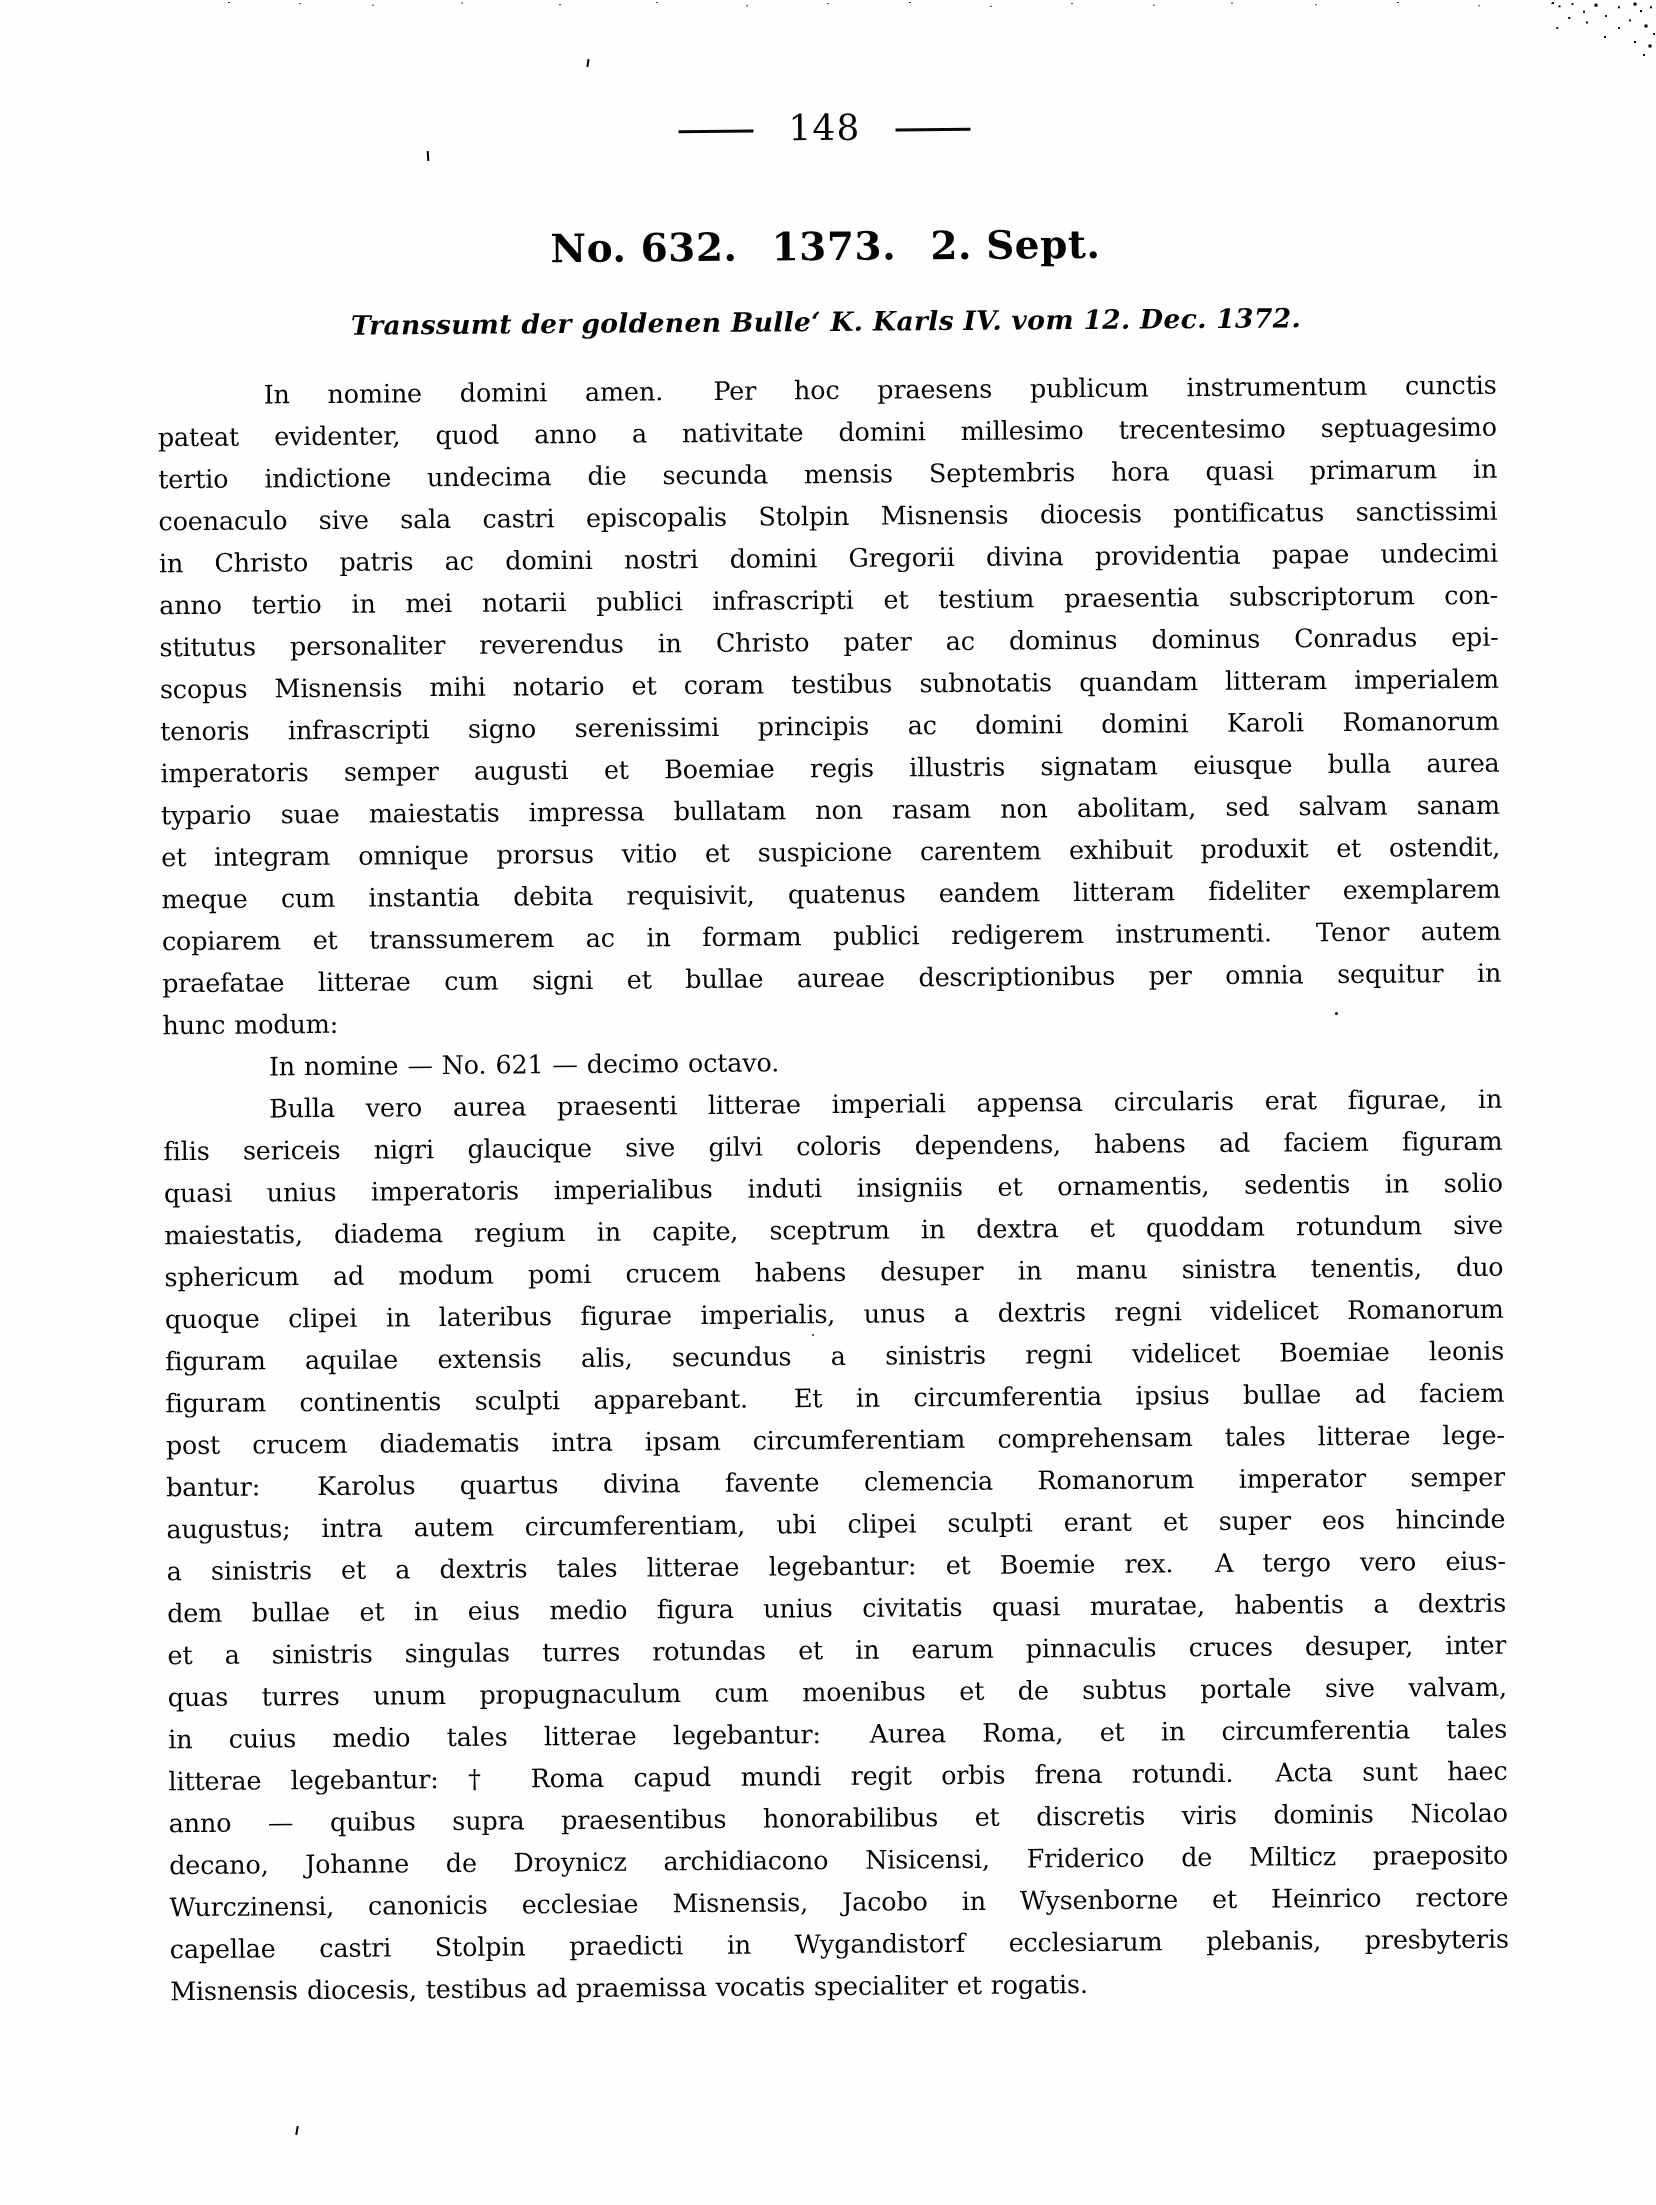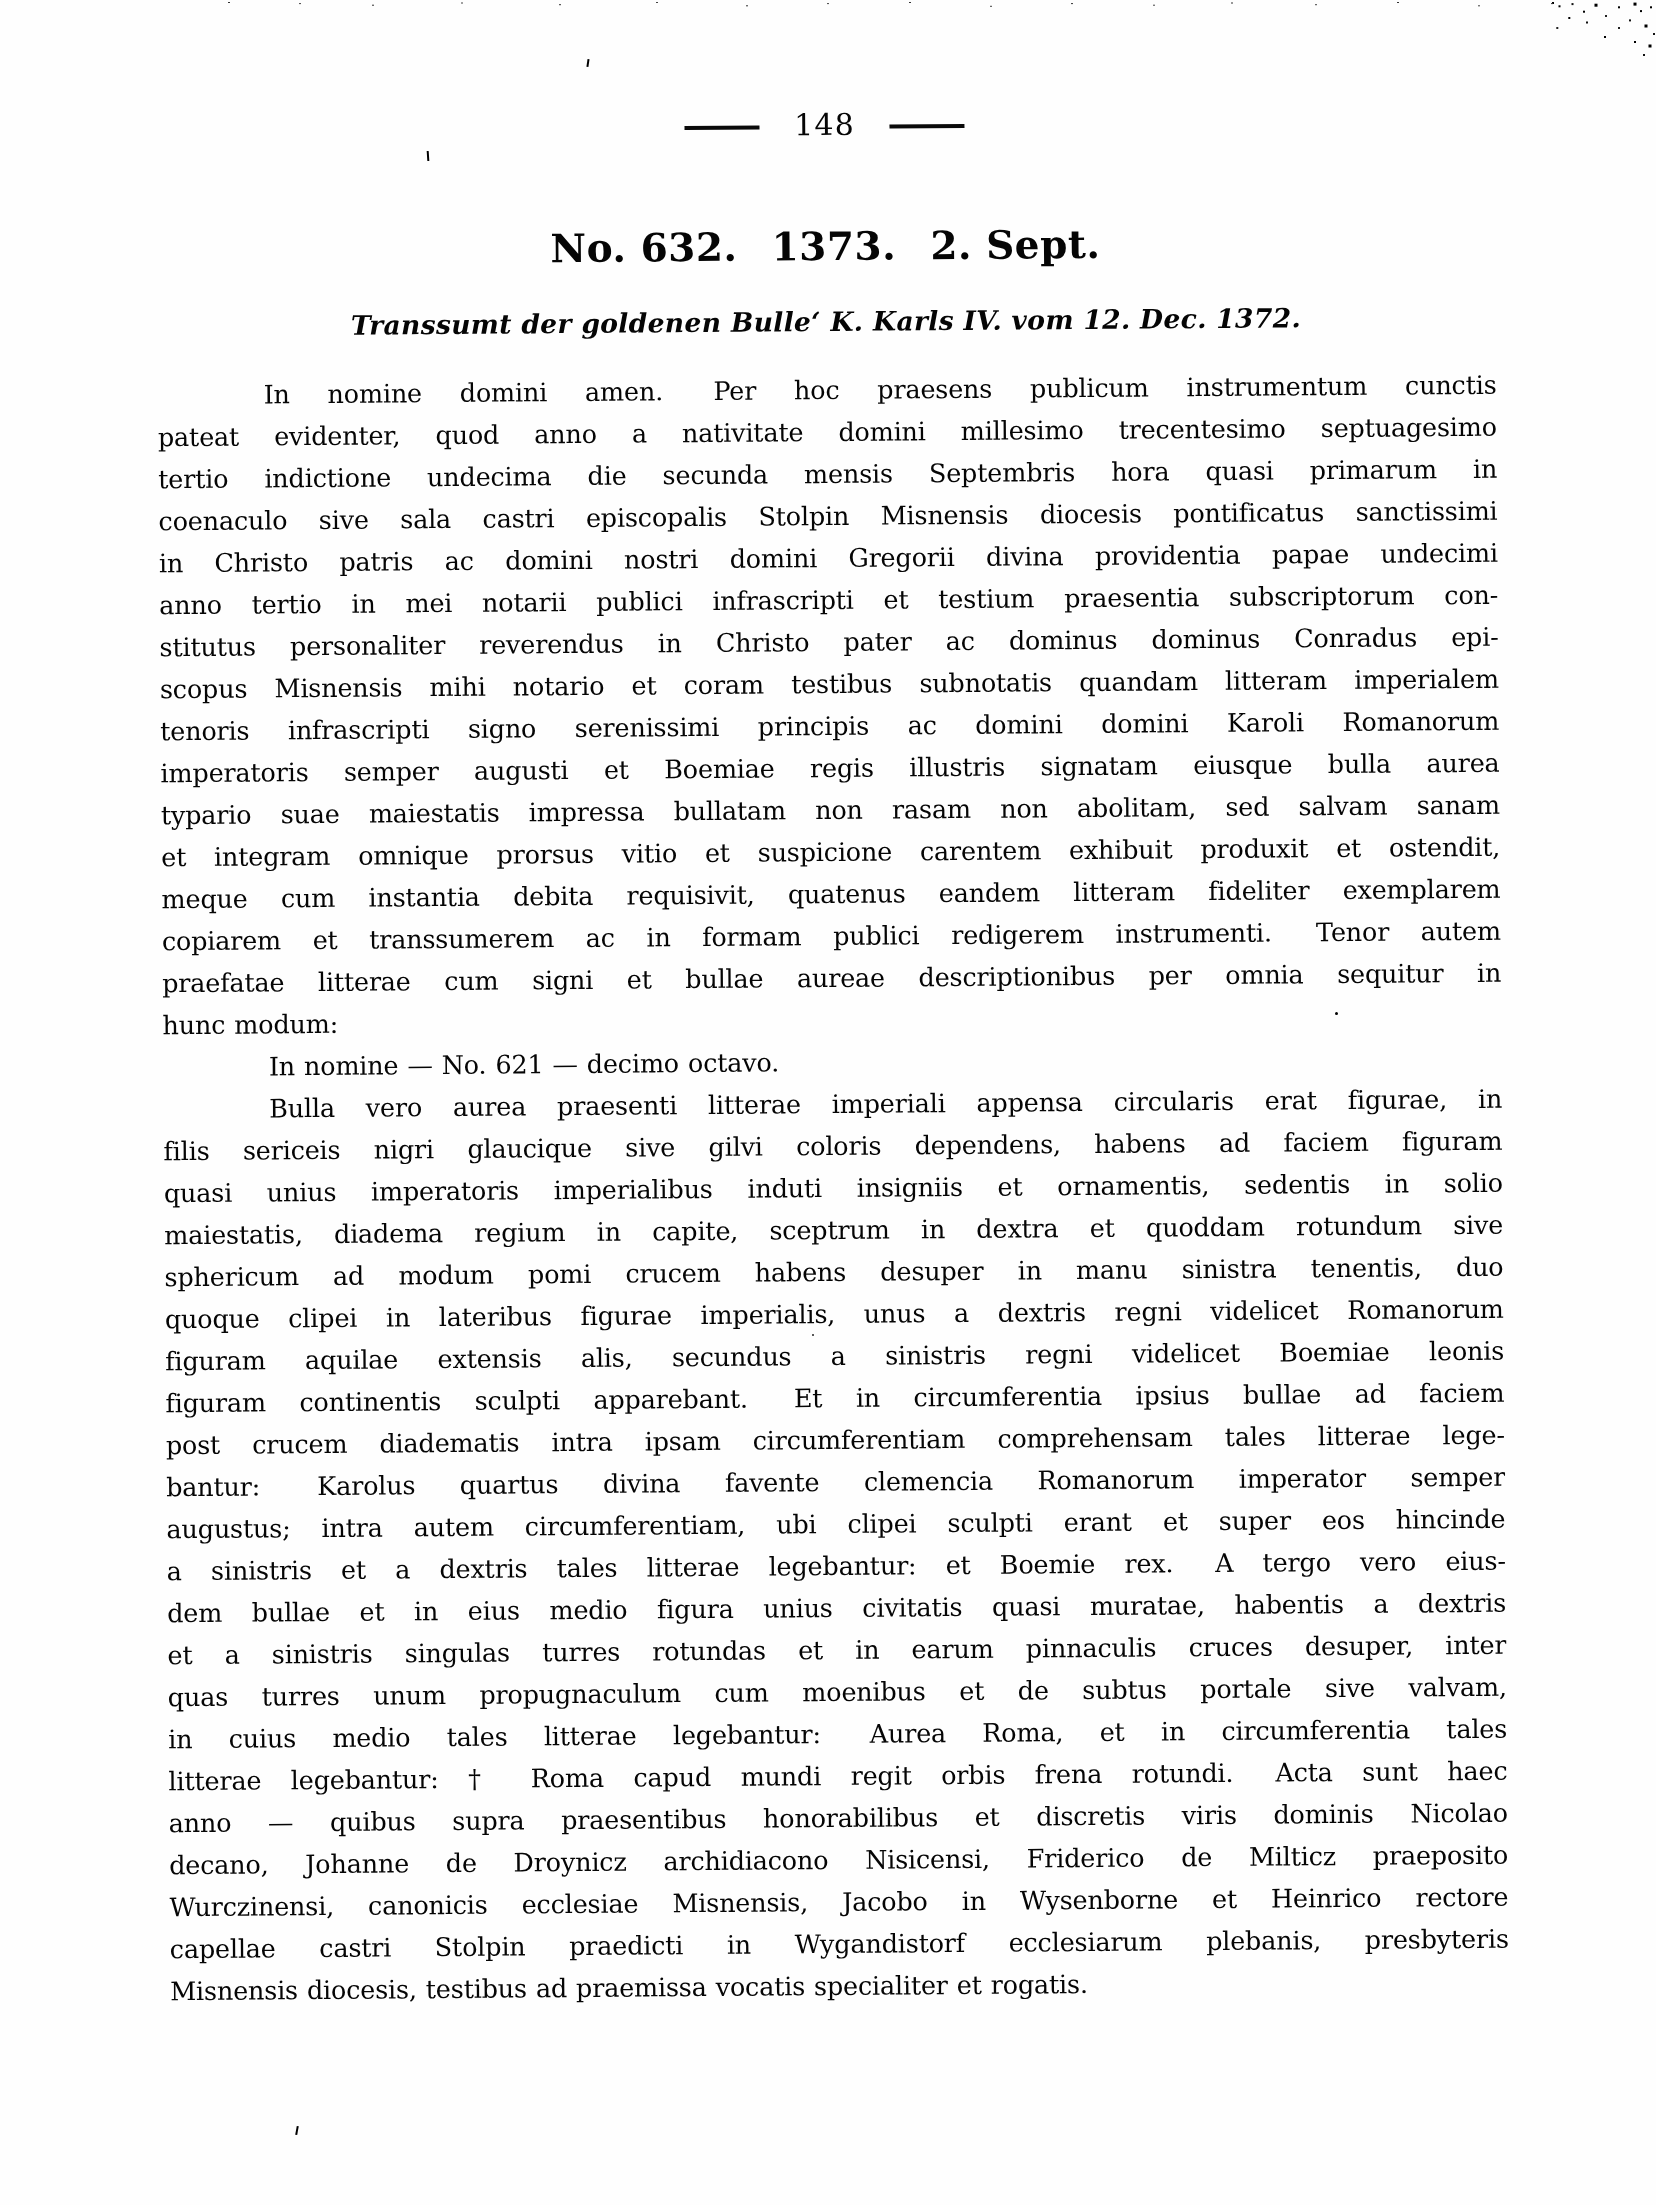"148" .pagenum { font-size: 30px -> 36px }
